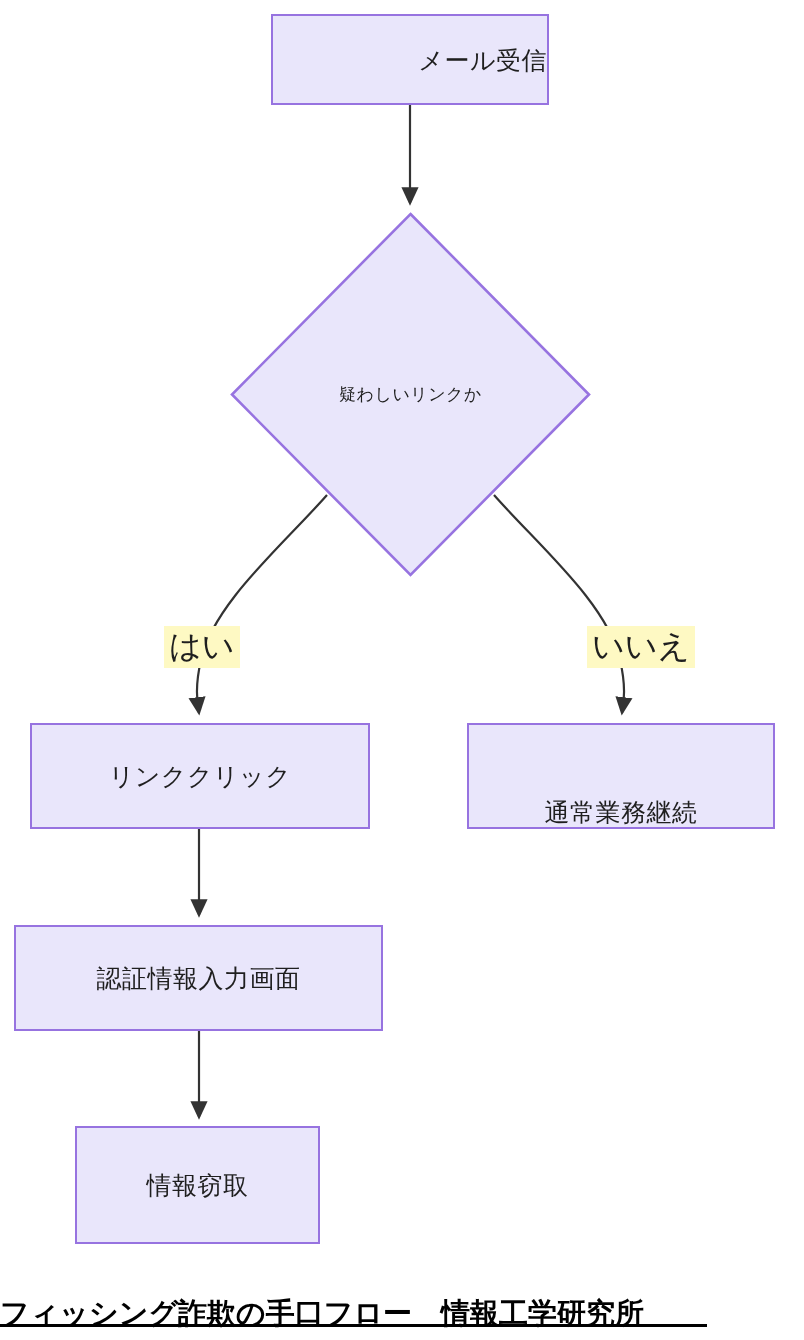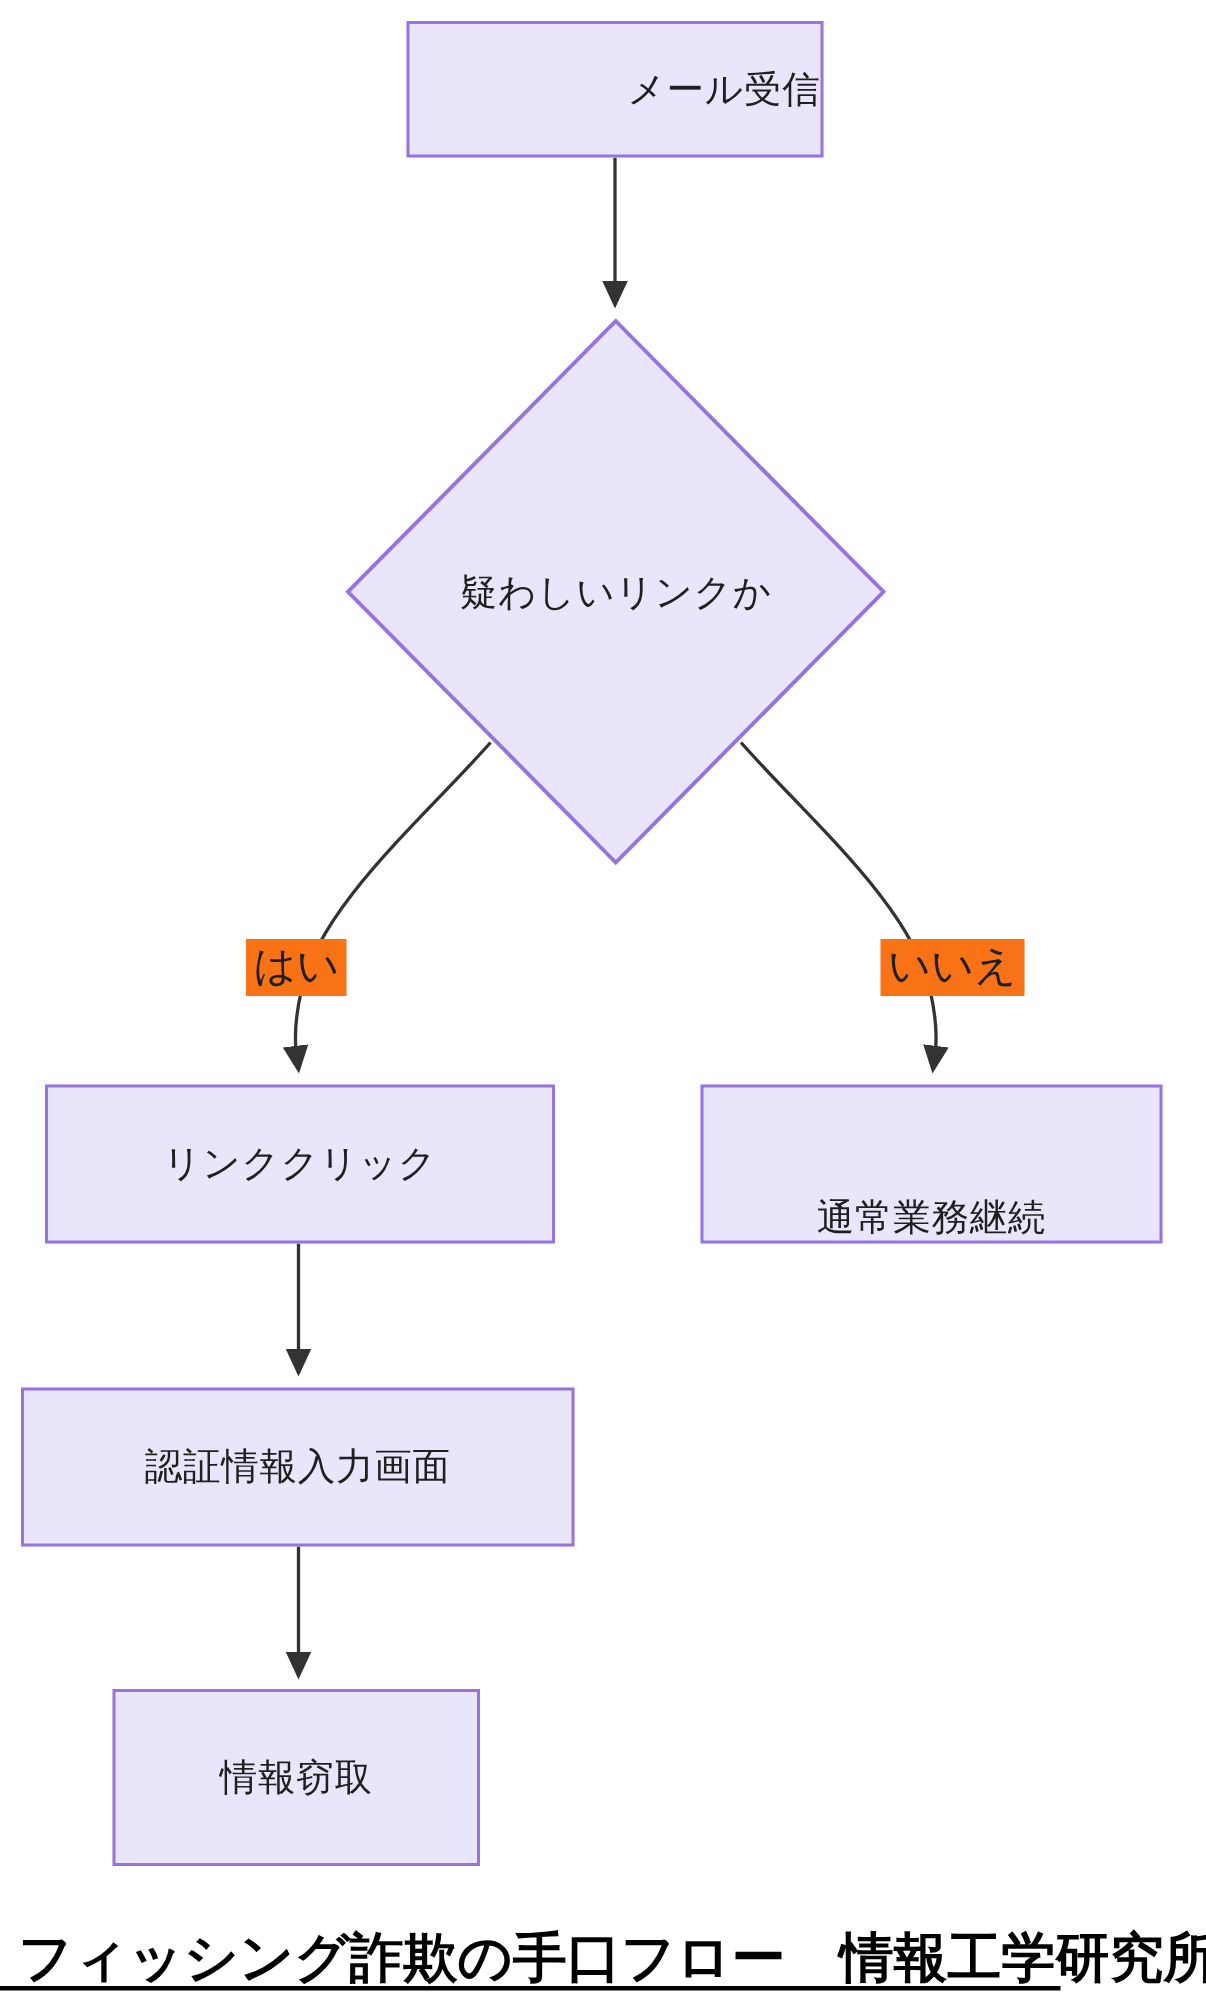"疑わしいリンクか" .decision-text { font-size: 25px -> 17px }
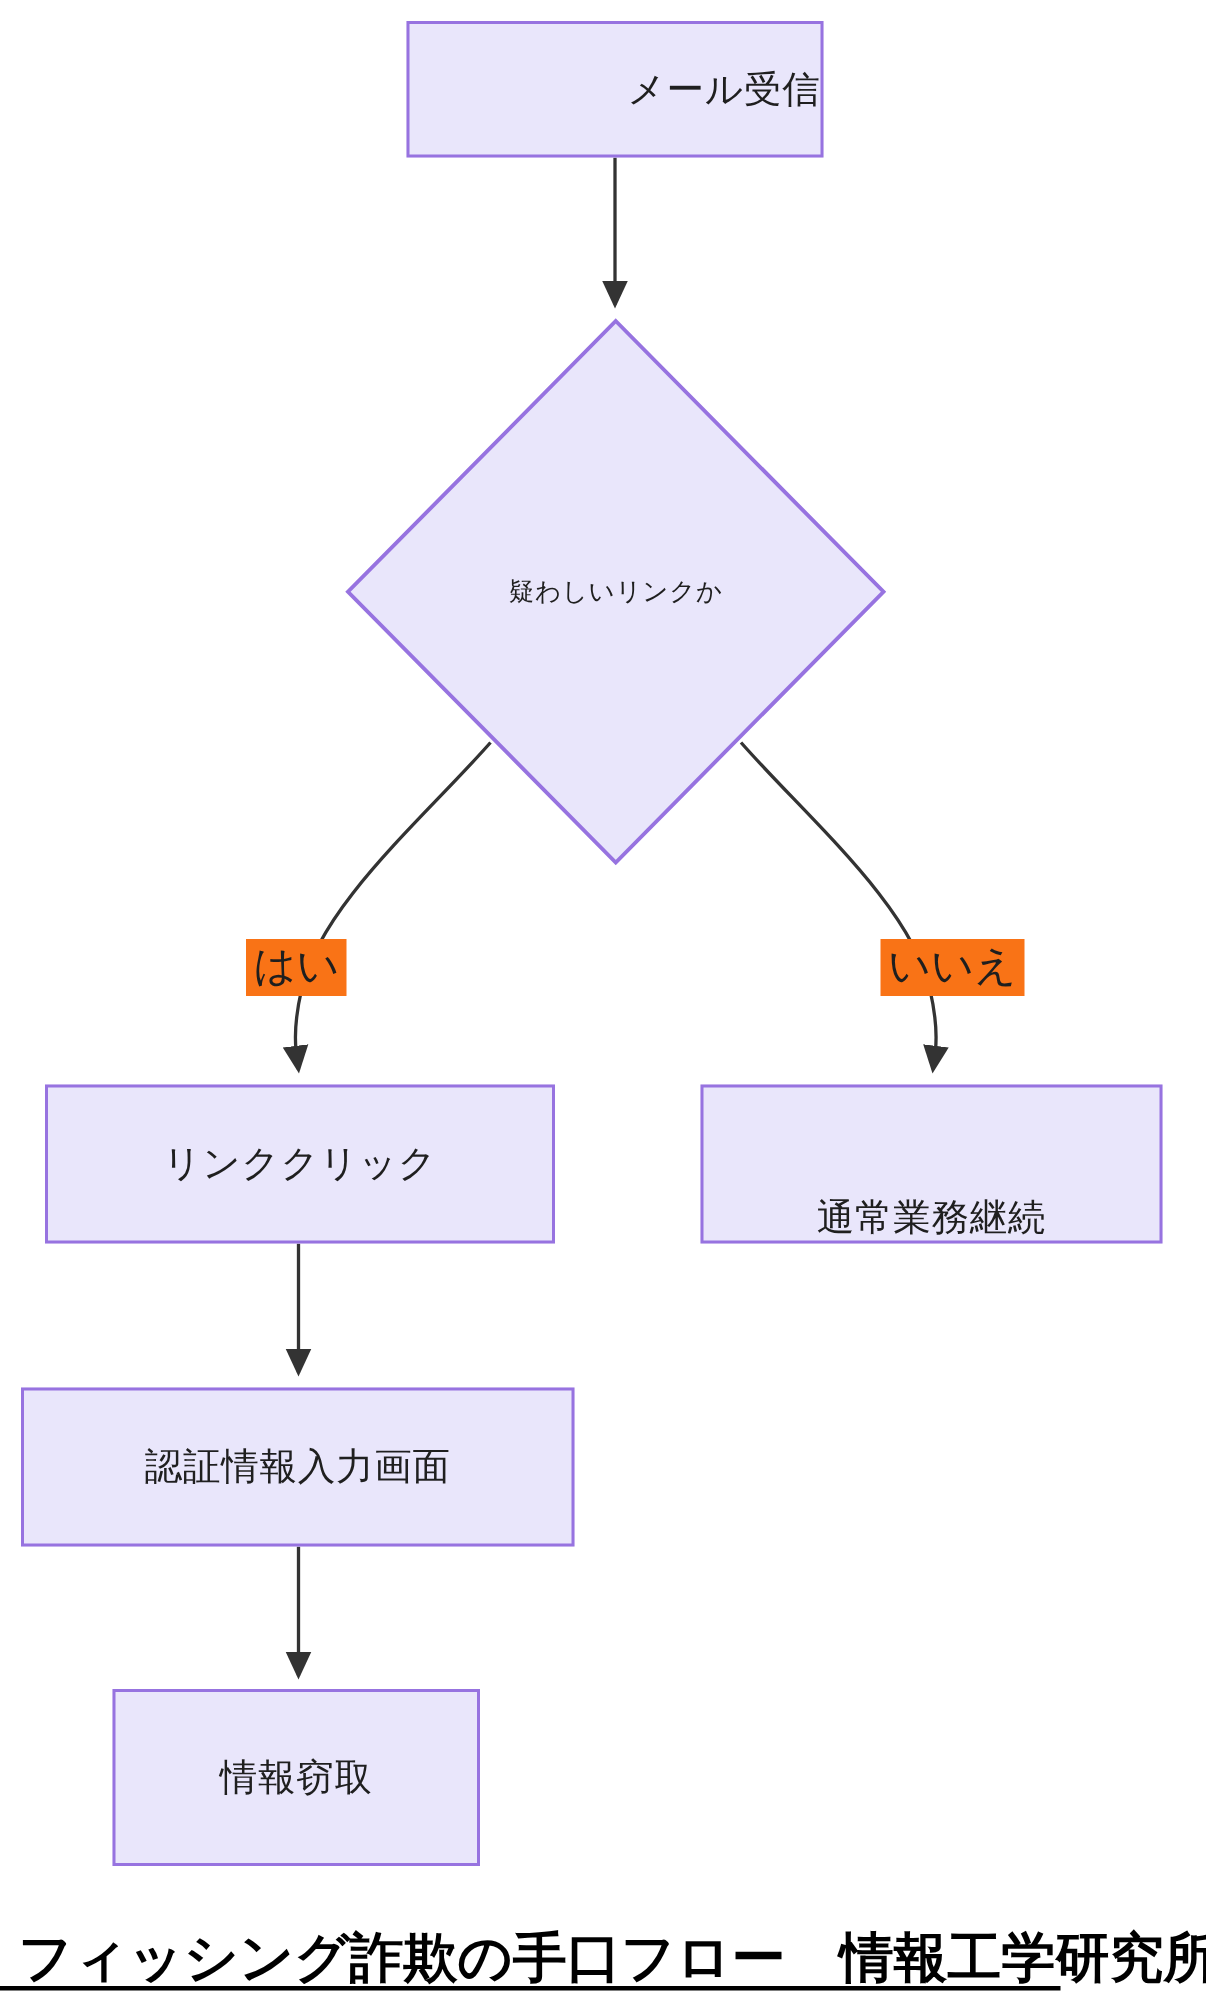"はい" .edge-label { background: #f97316 -> #fef9c3; font-size: 28px -> 32px }
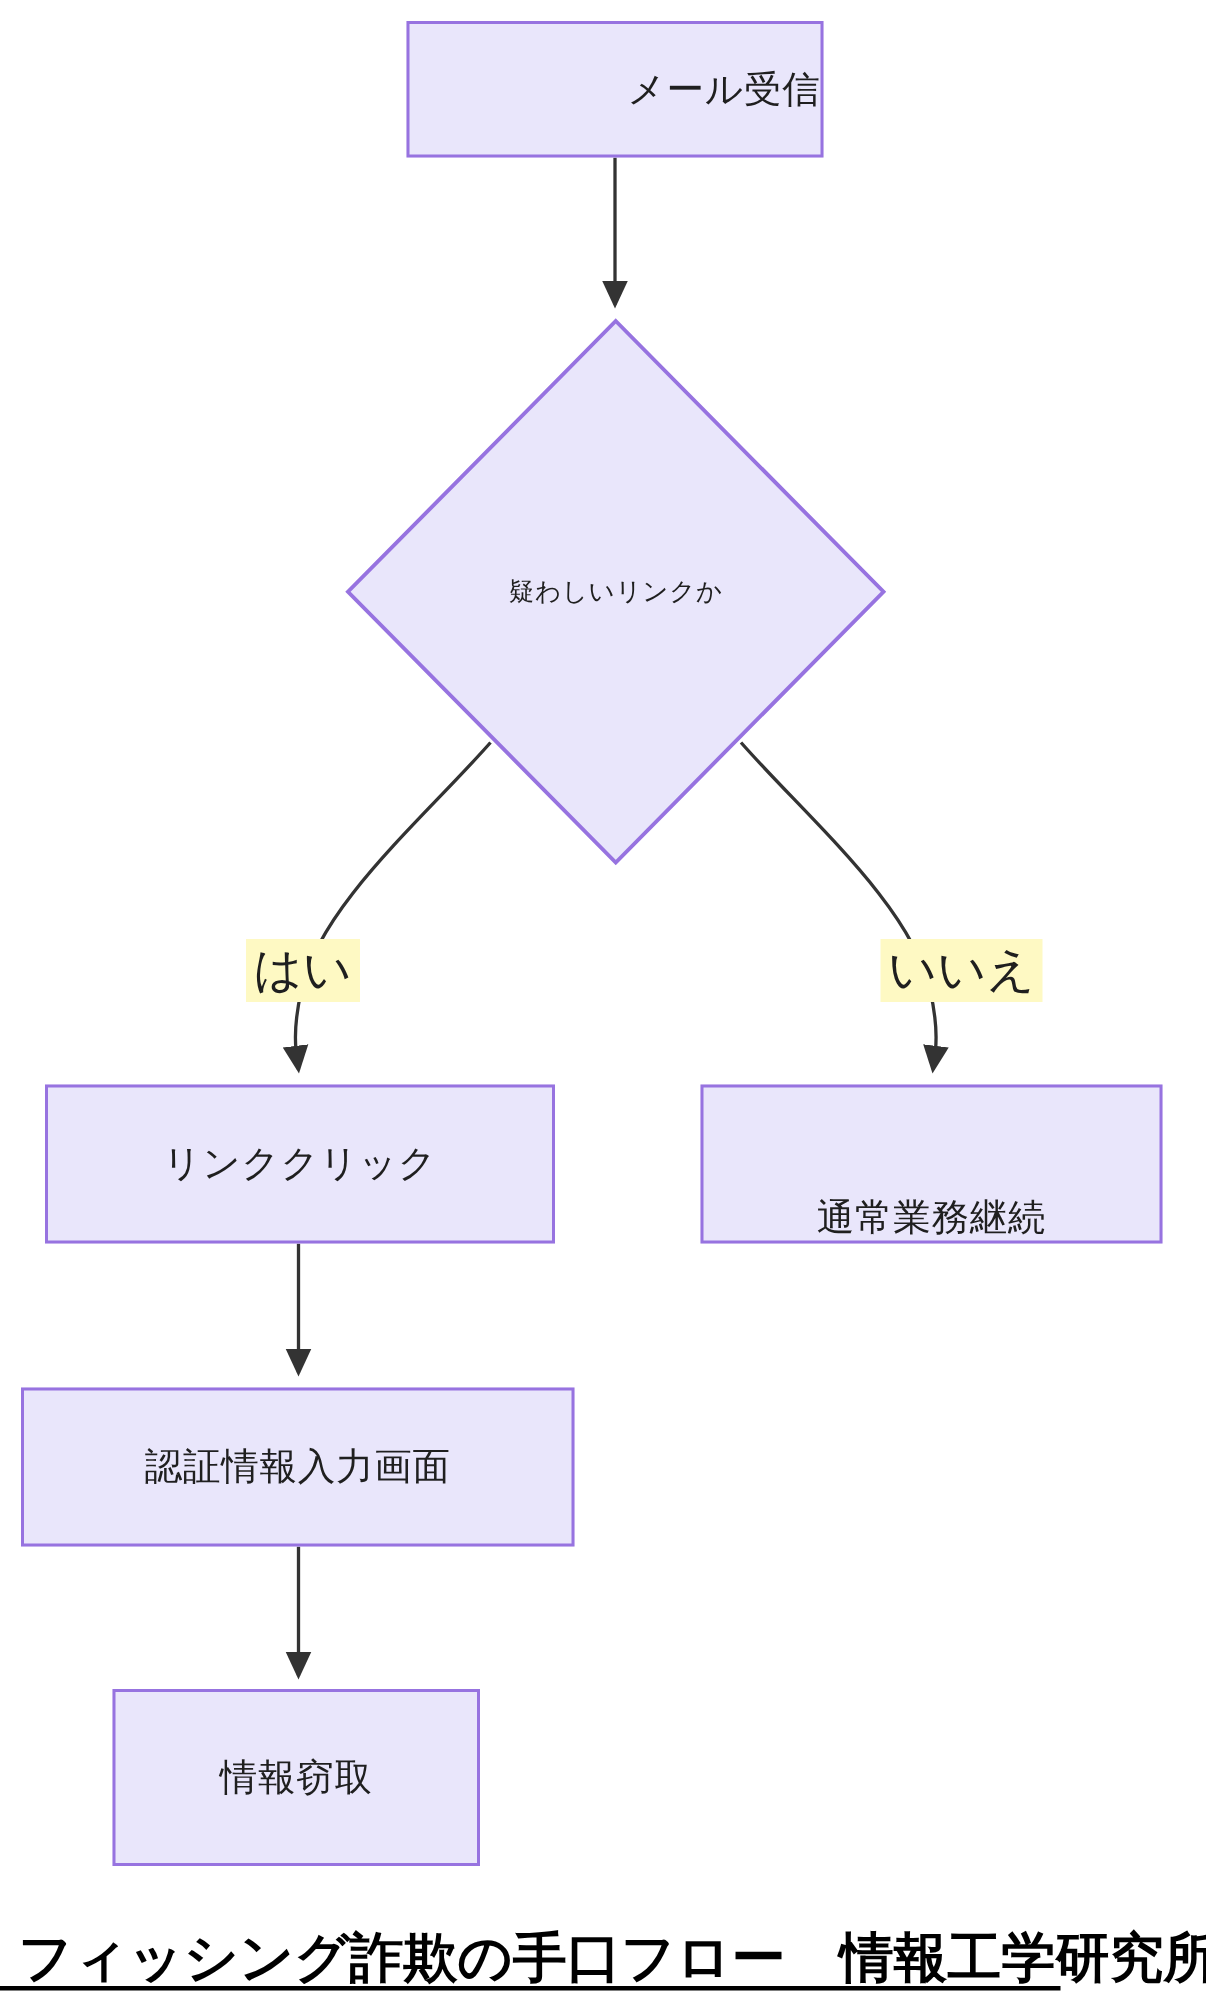"フィッシング詐欺の手口フロー 情報工学研究所" #caption-text { font-size: 36px -> 29px; margin-top: none -> 13px; padding-left: 12px -> 0px }
